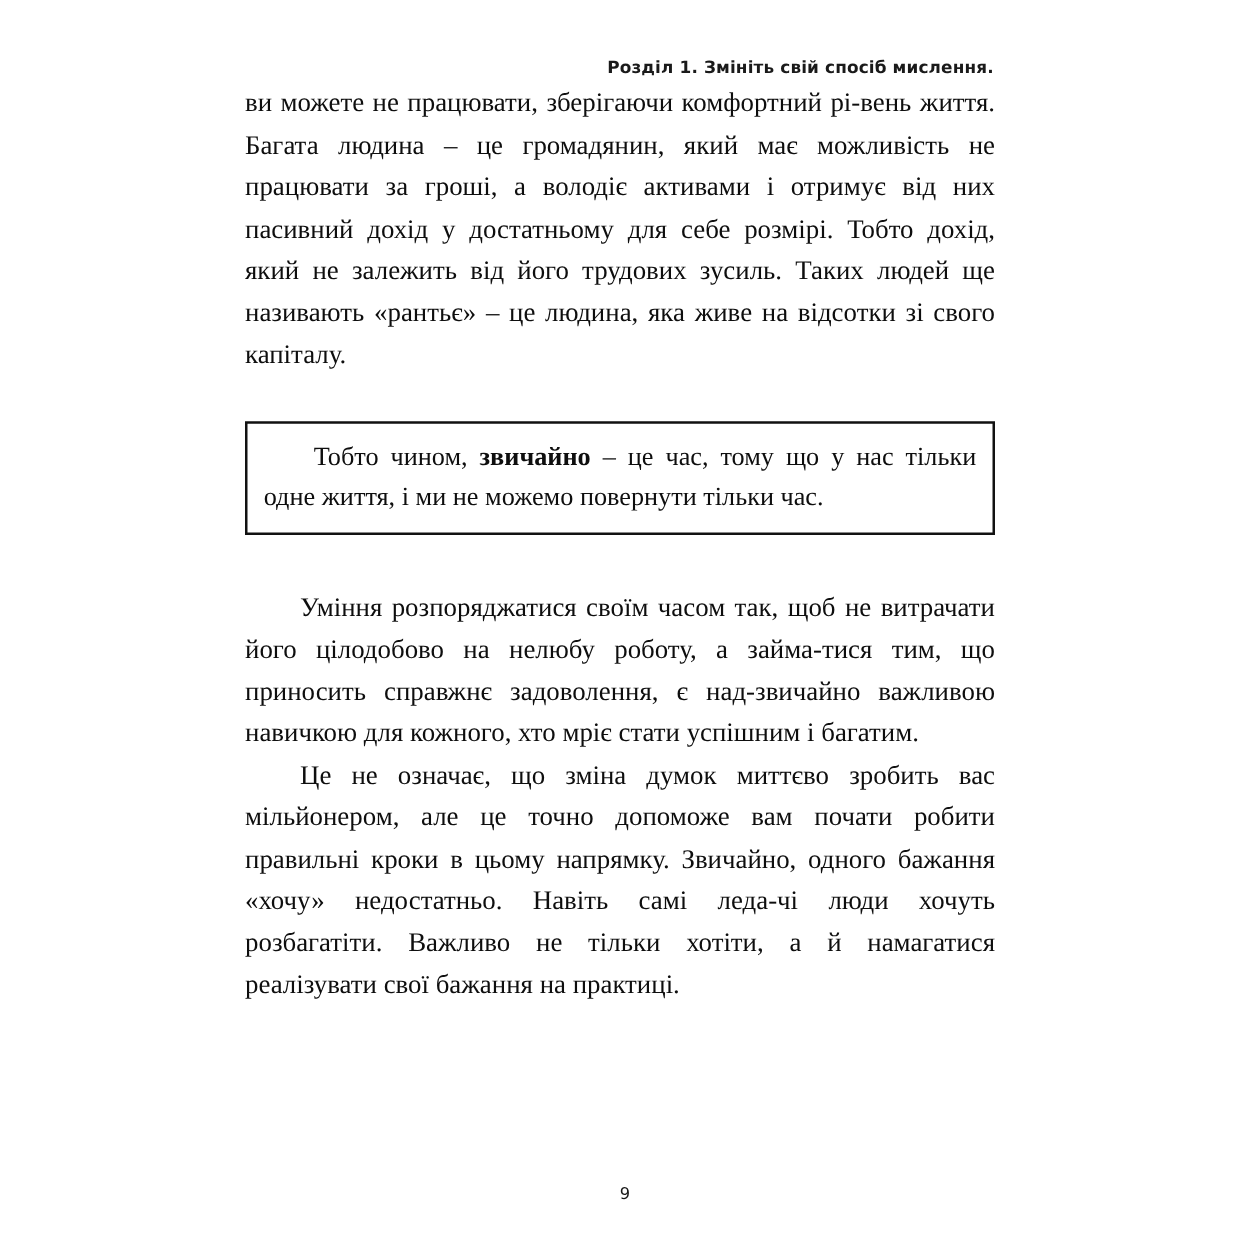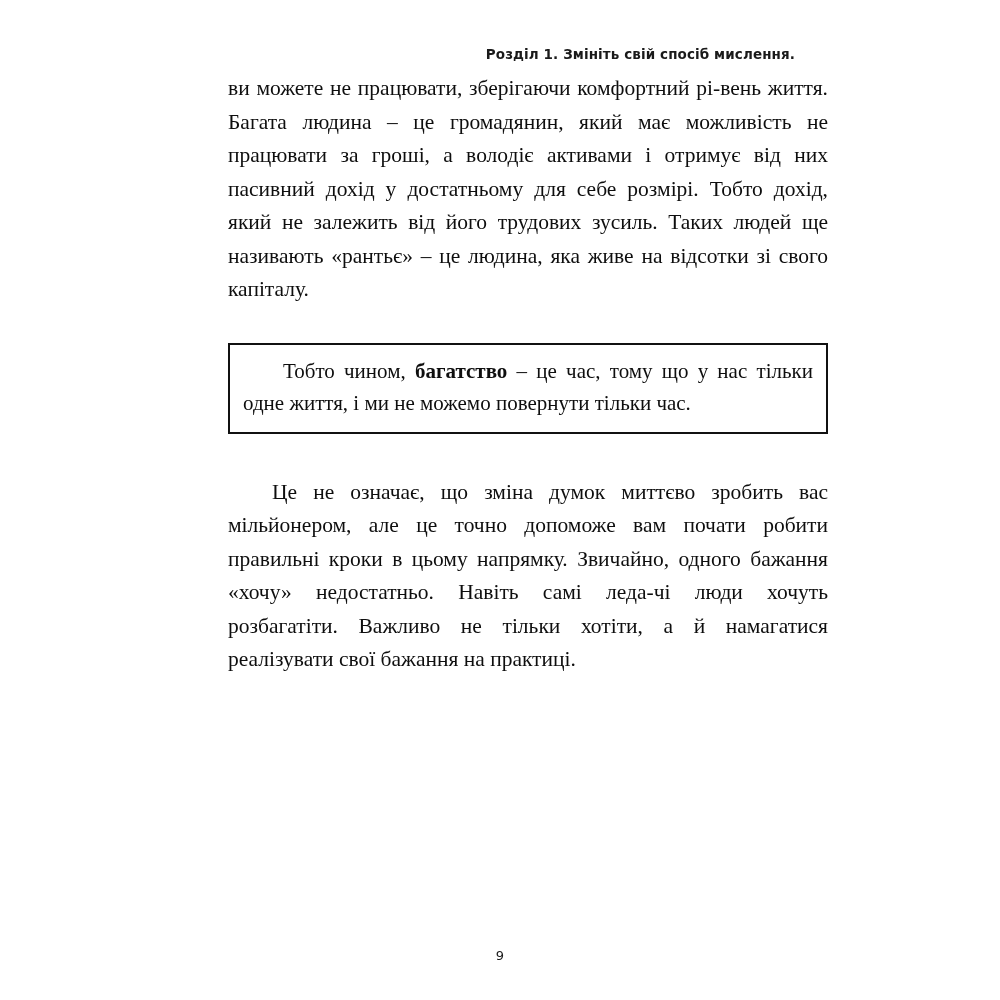"ви можете не працювати, зберігаючи" .content { margin-left: 32px -> none; top: 72px -> 66px }
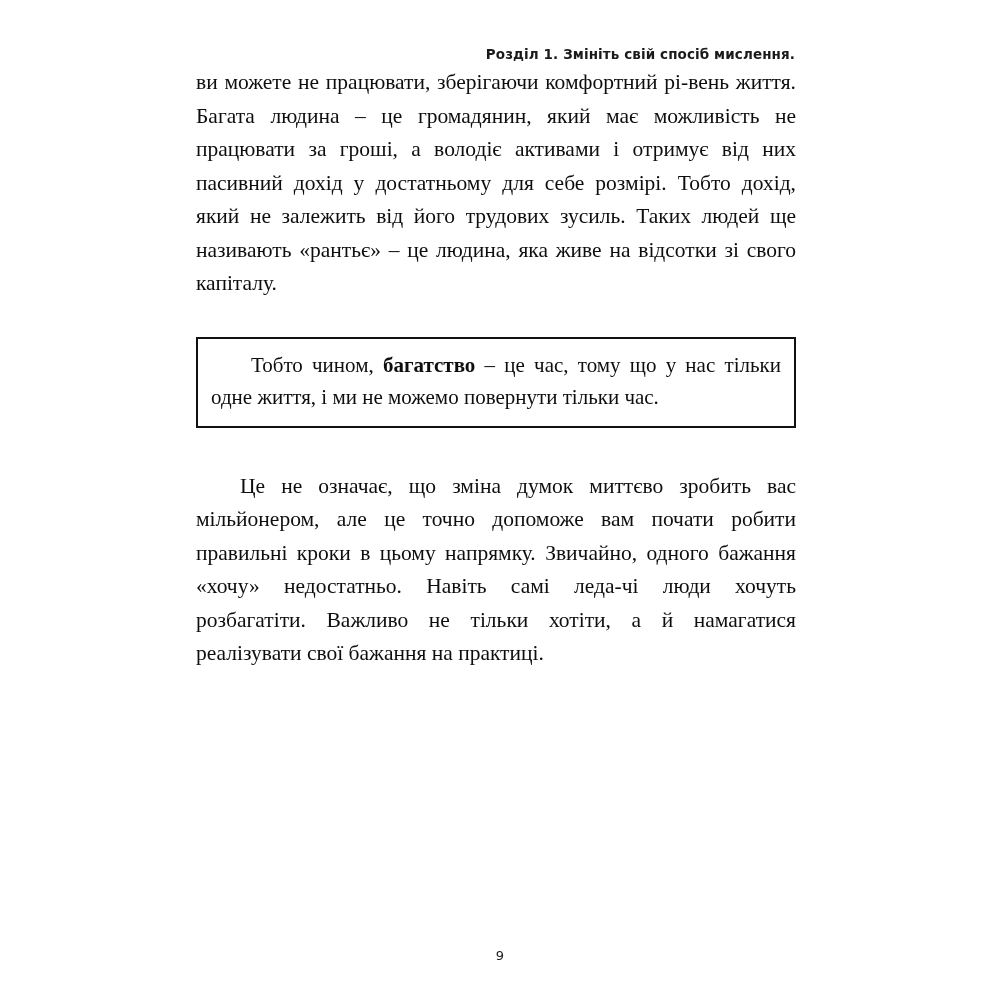"багатство" b { text: багатство -> звичайно }
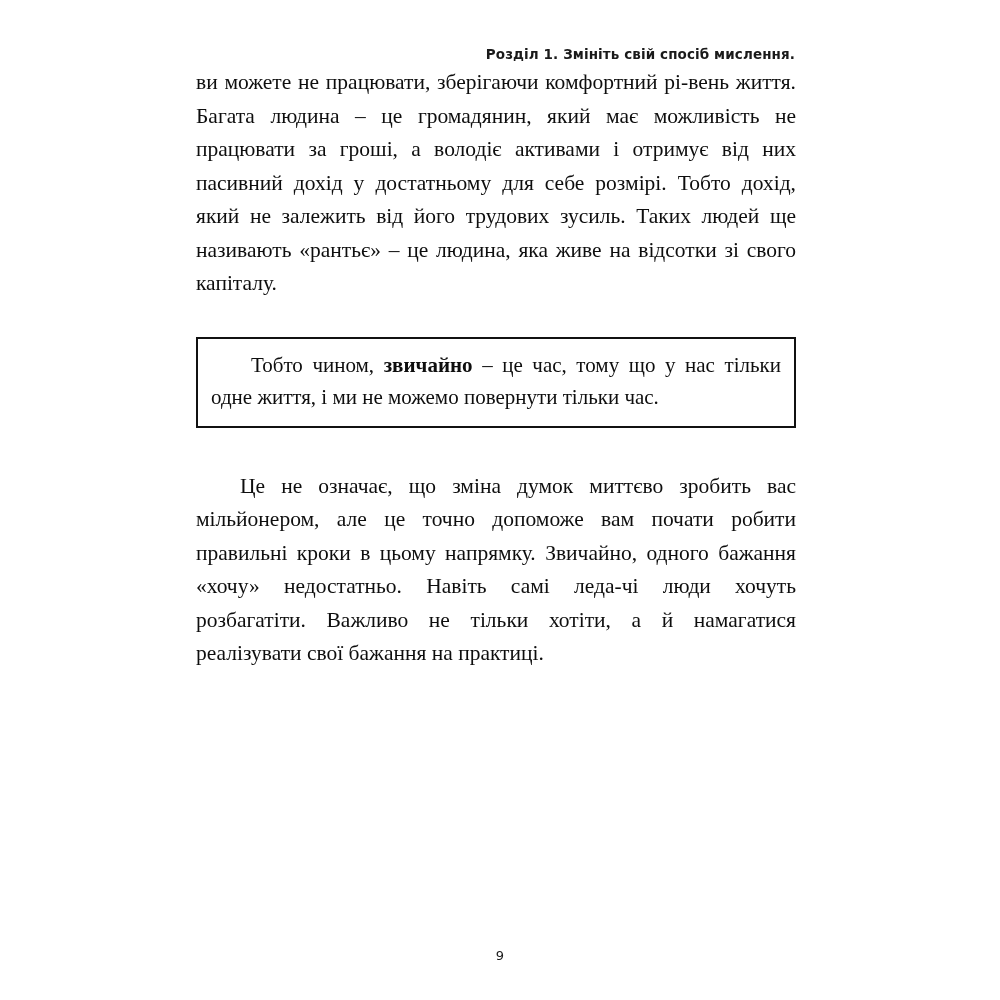"Уміння розпоряджатися своїм часом так," p.indent { html: none -> <p>Уміння розпоряджатися своїм часом так, щоб не витрачати його цілодобово на нелюбу роботу, а займа-тися тим, що приносить справжнє задоволення, є над-звичайно важливою навичкою для кожного, хто мріє стати успішним і багатим.</p> }
